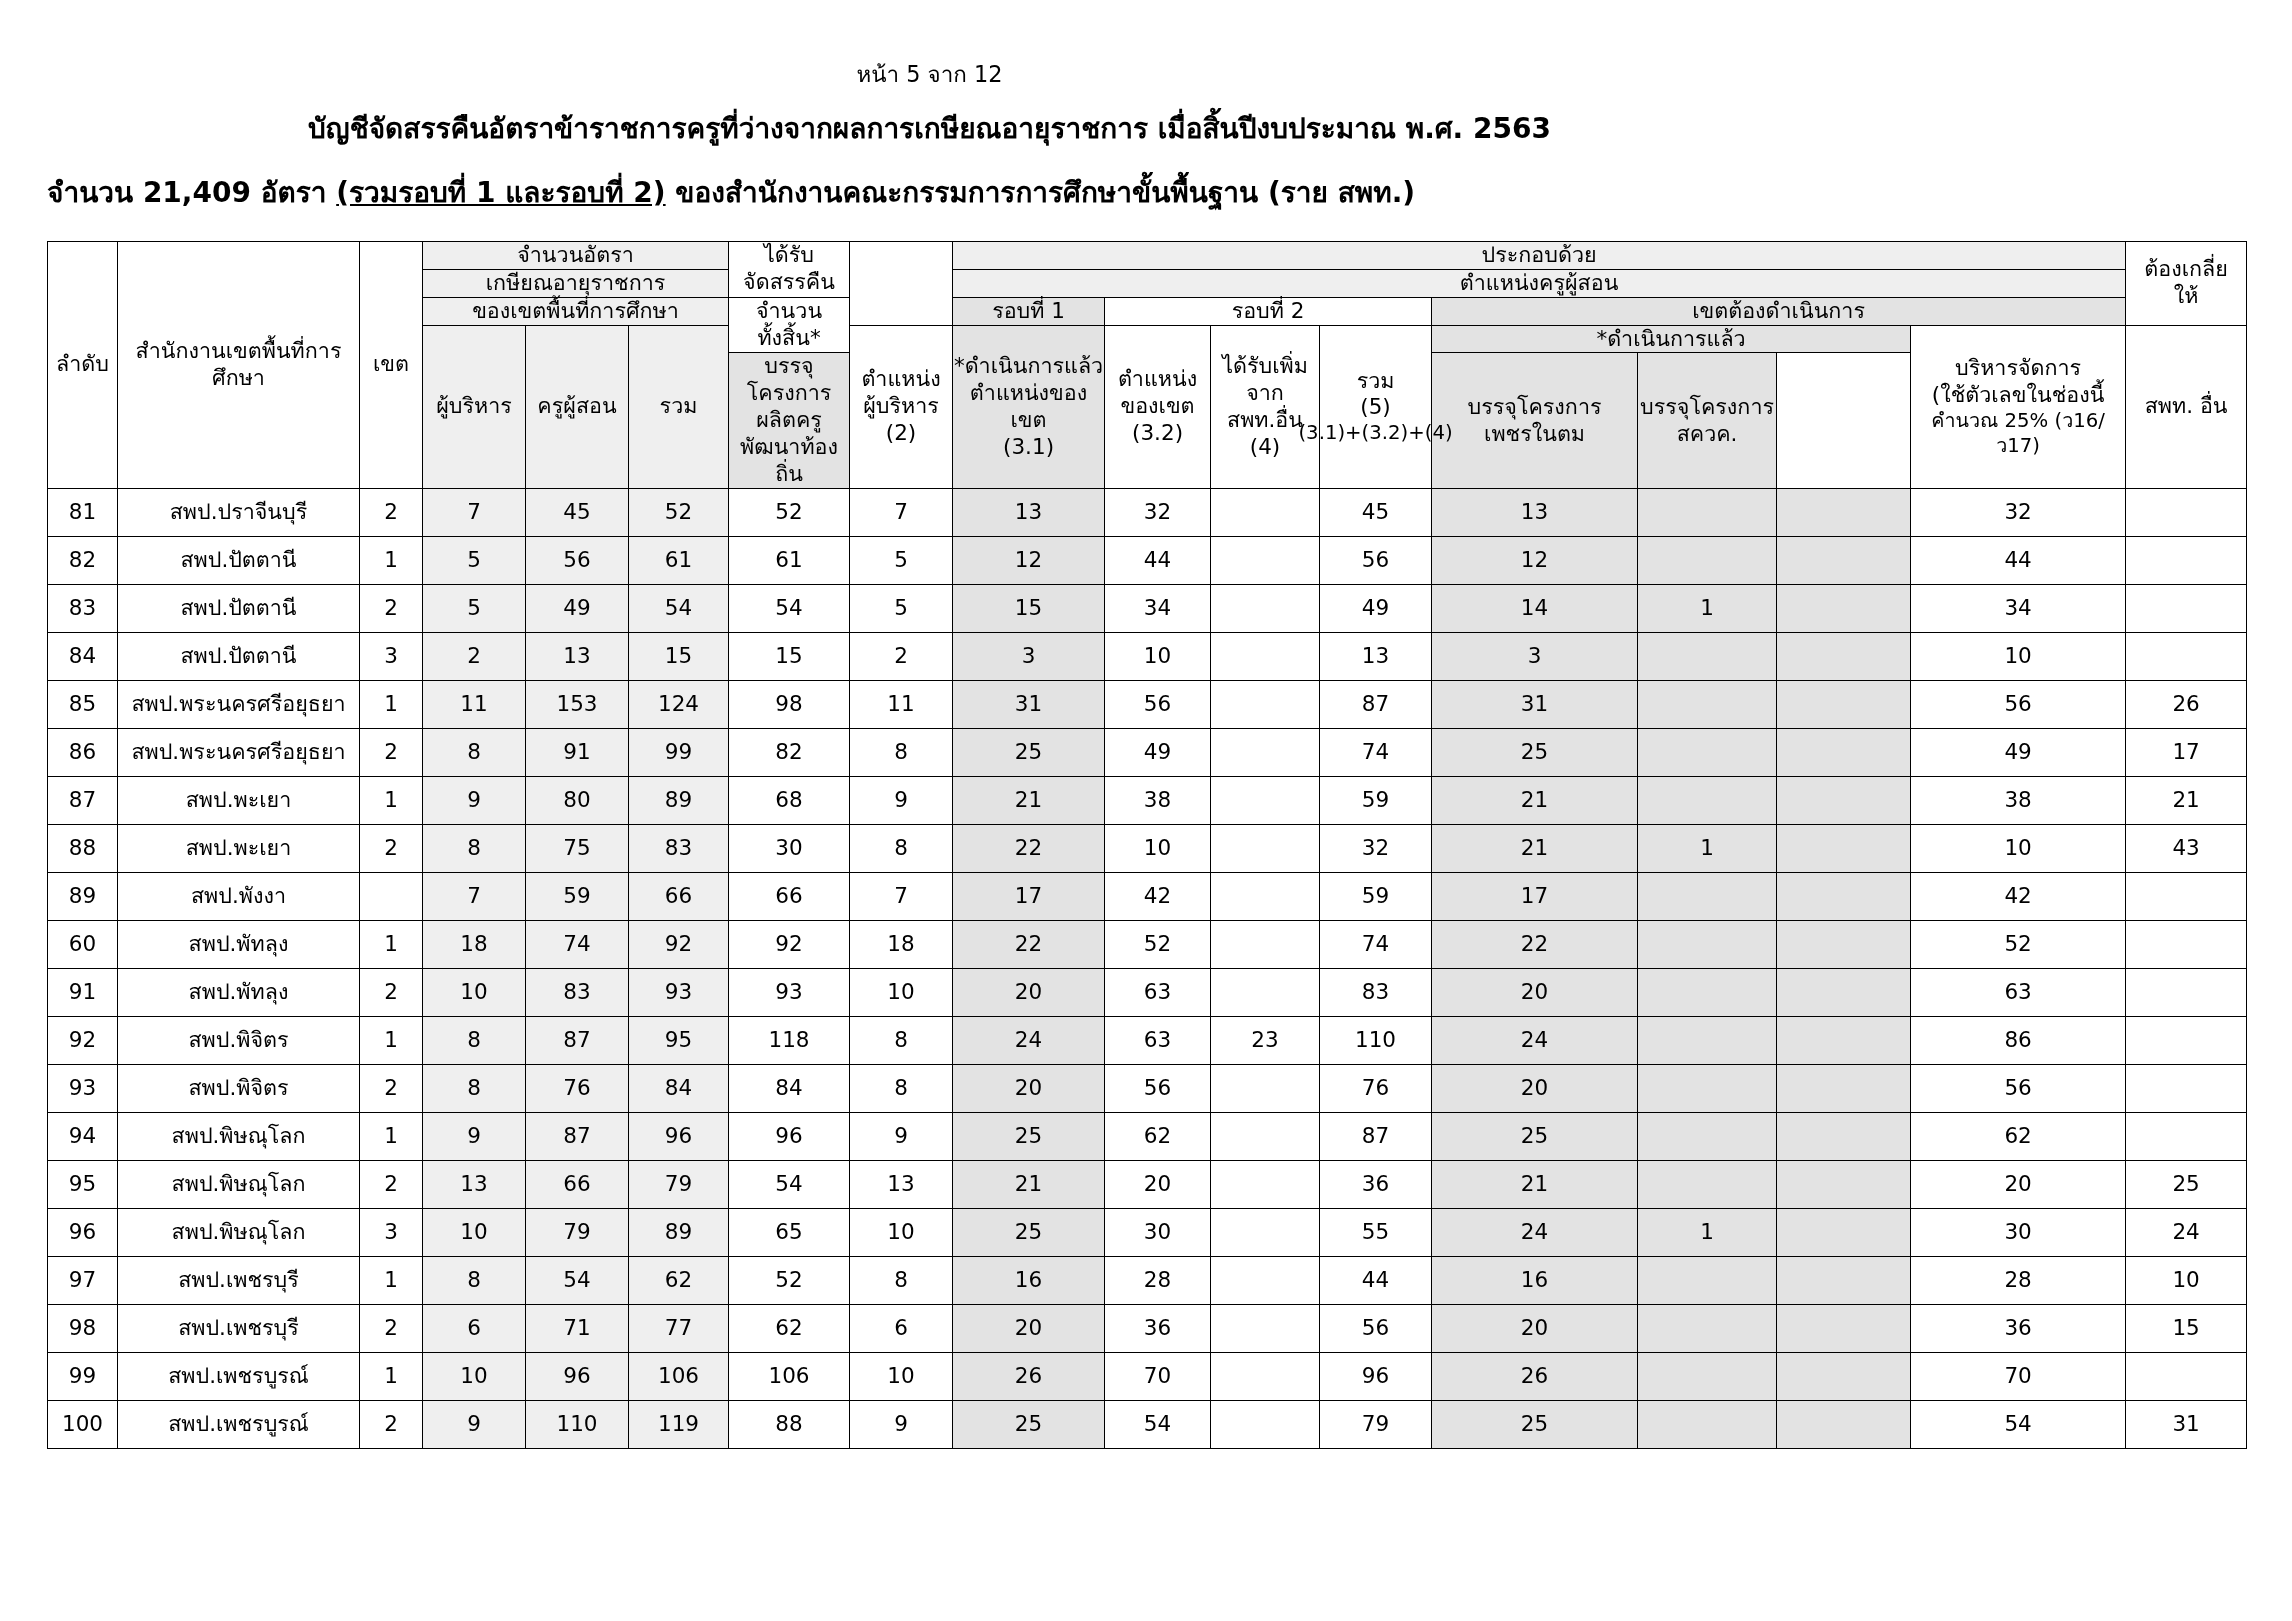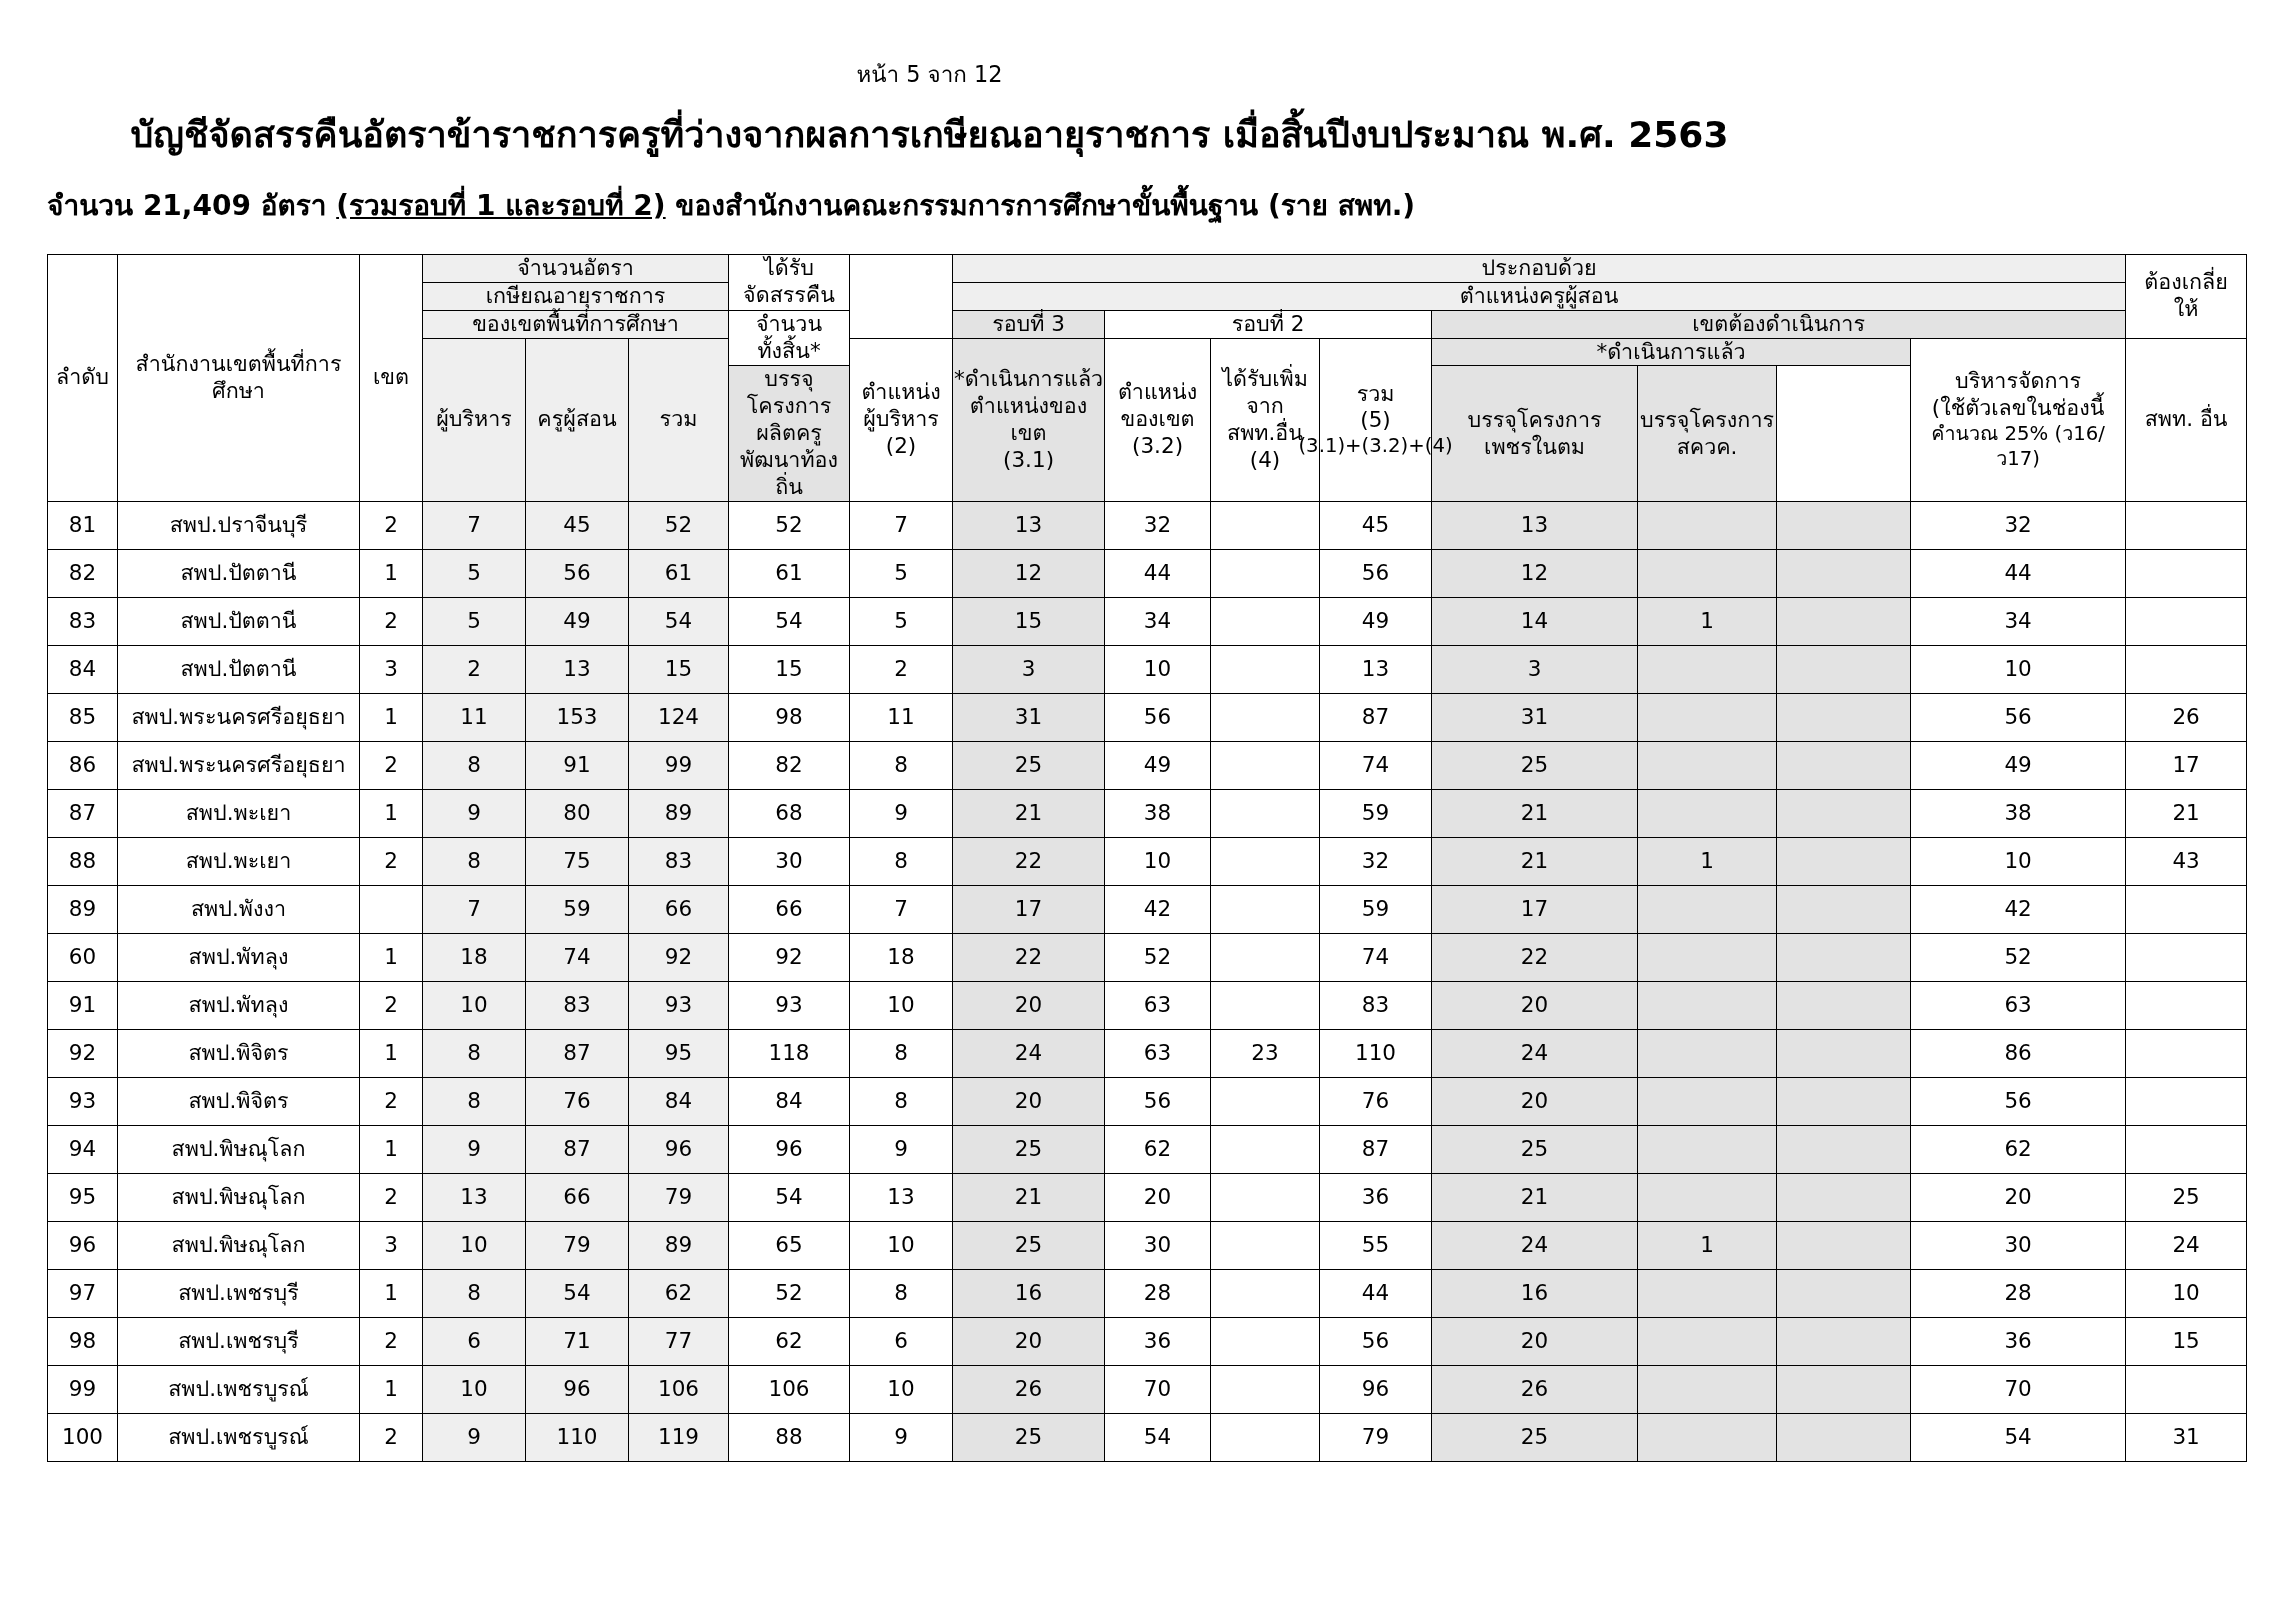"บัญชีจัดสรรคืนอัตราข้าราชการครูที่ว่างจา" .title-1 { font-size: 36px -> 28px }
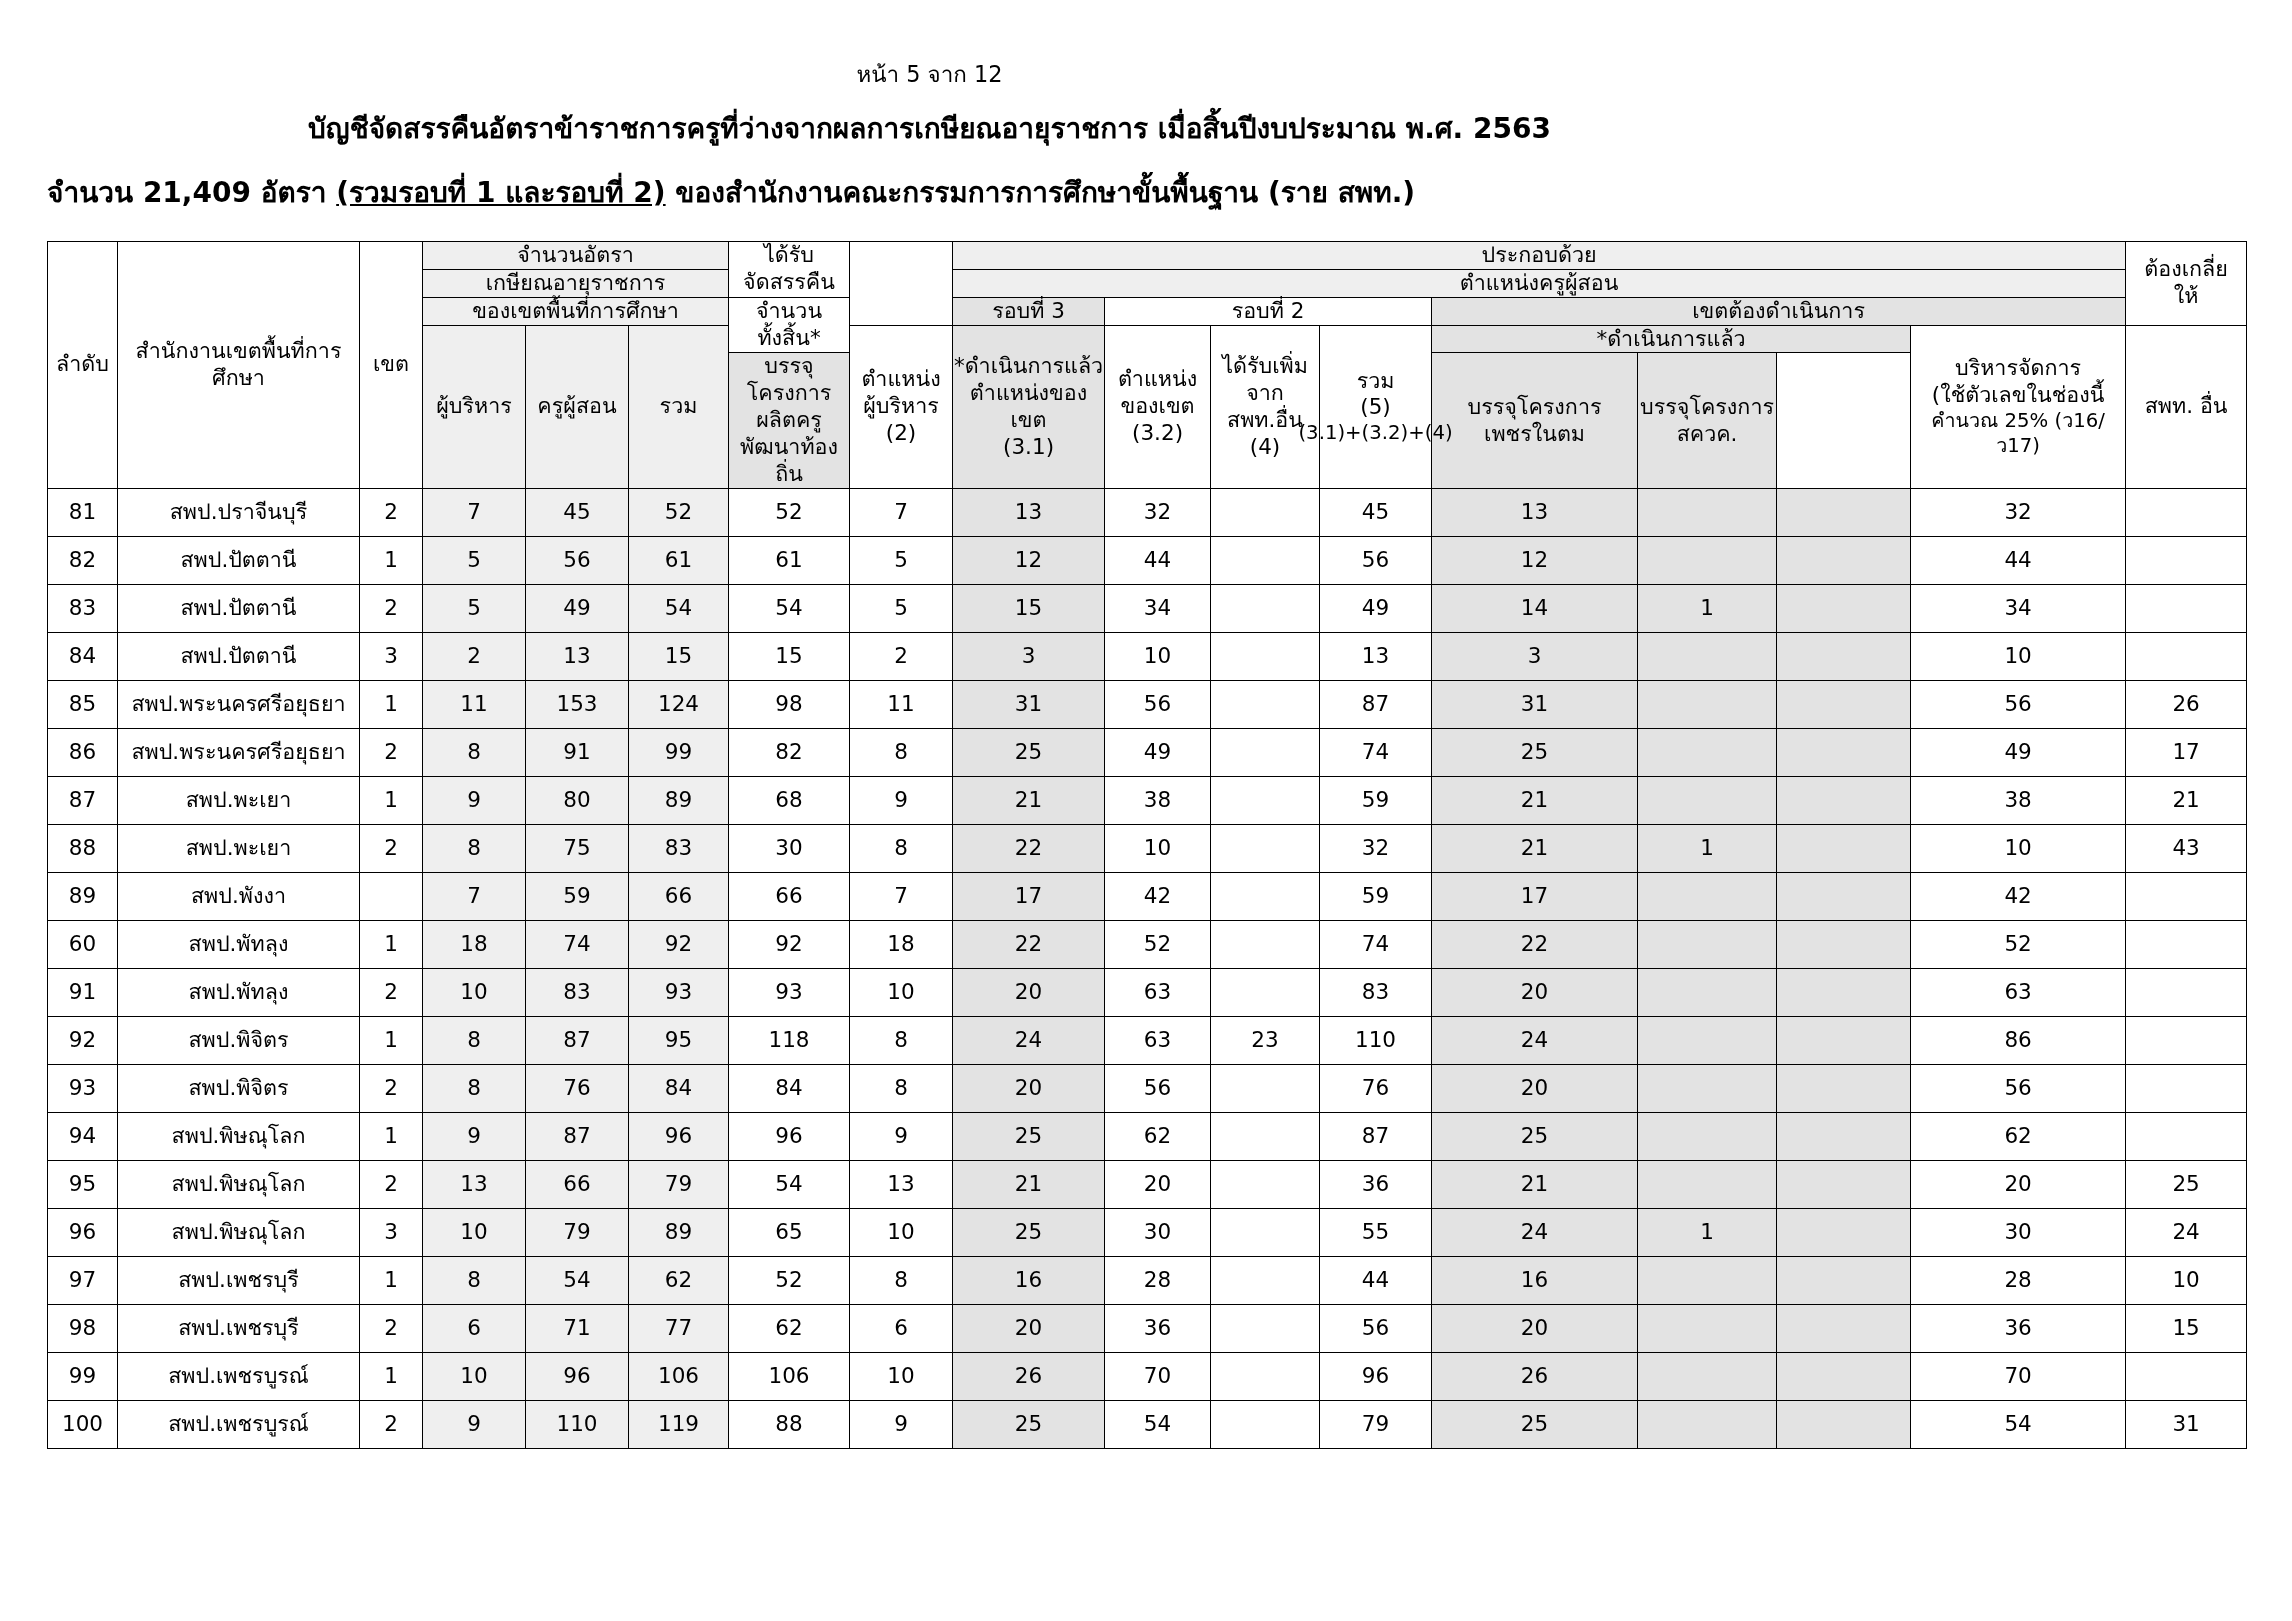"รอบที่ 3" th.hdr-cell { text: 3 -> 1 }
